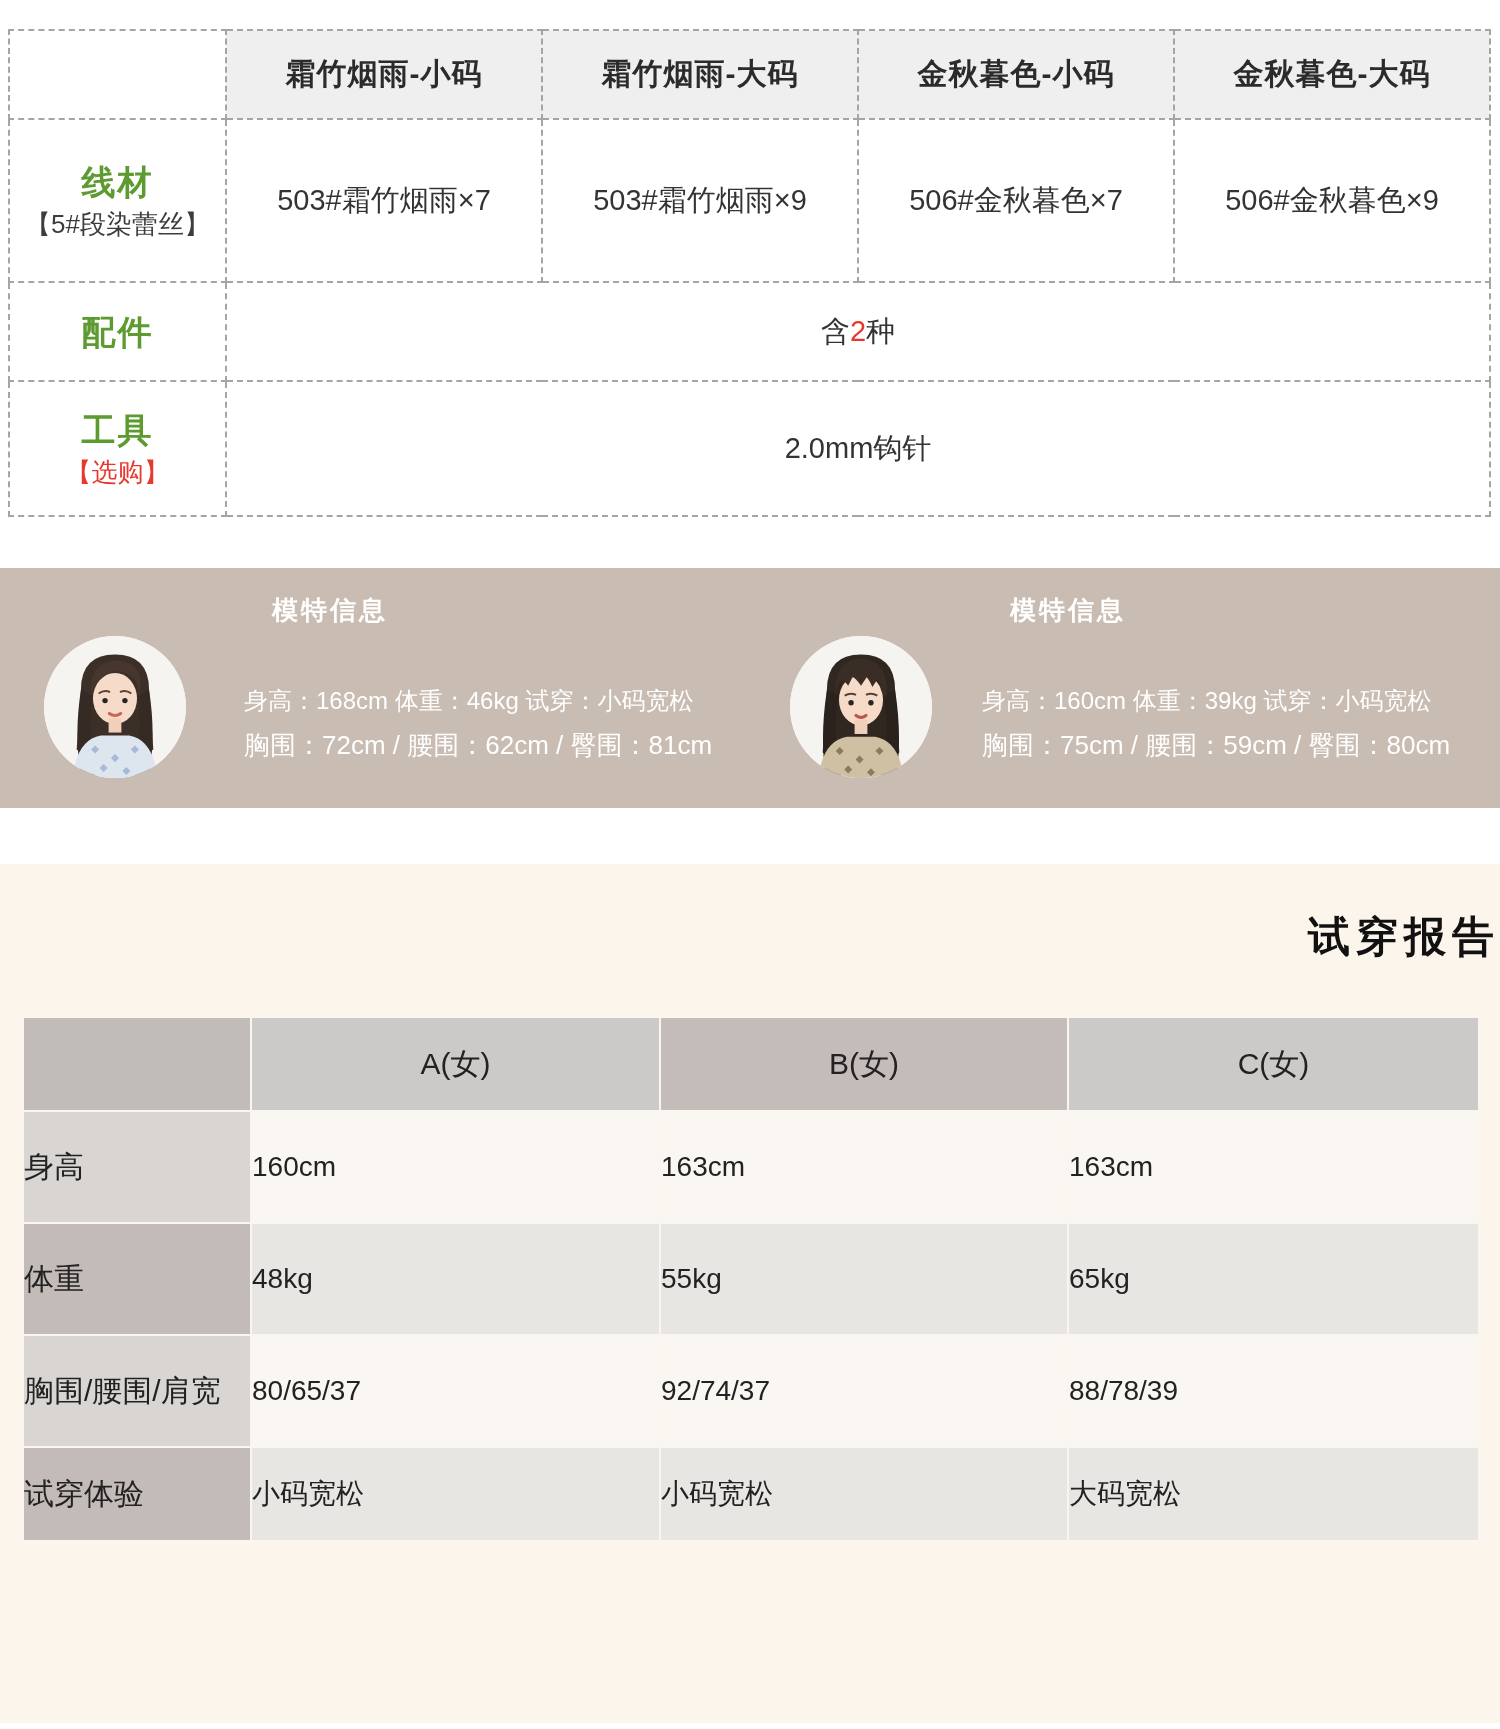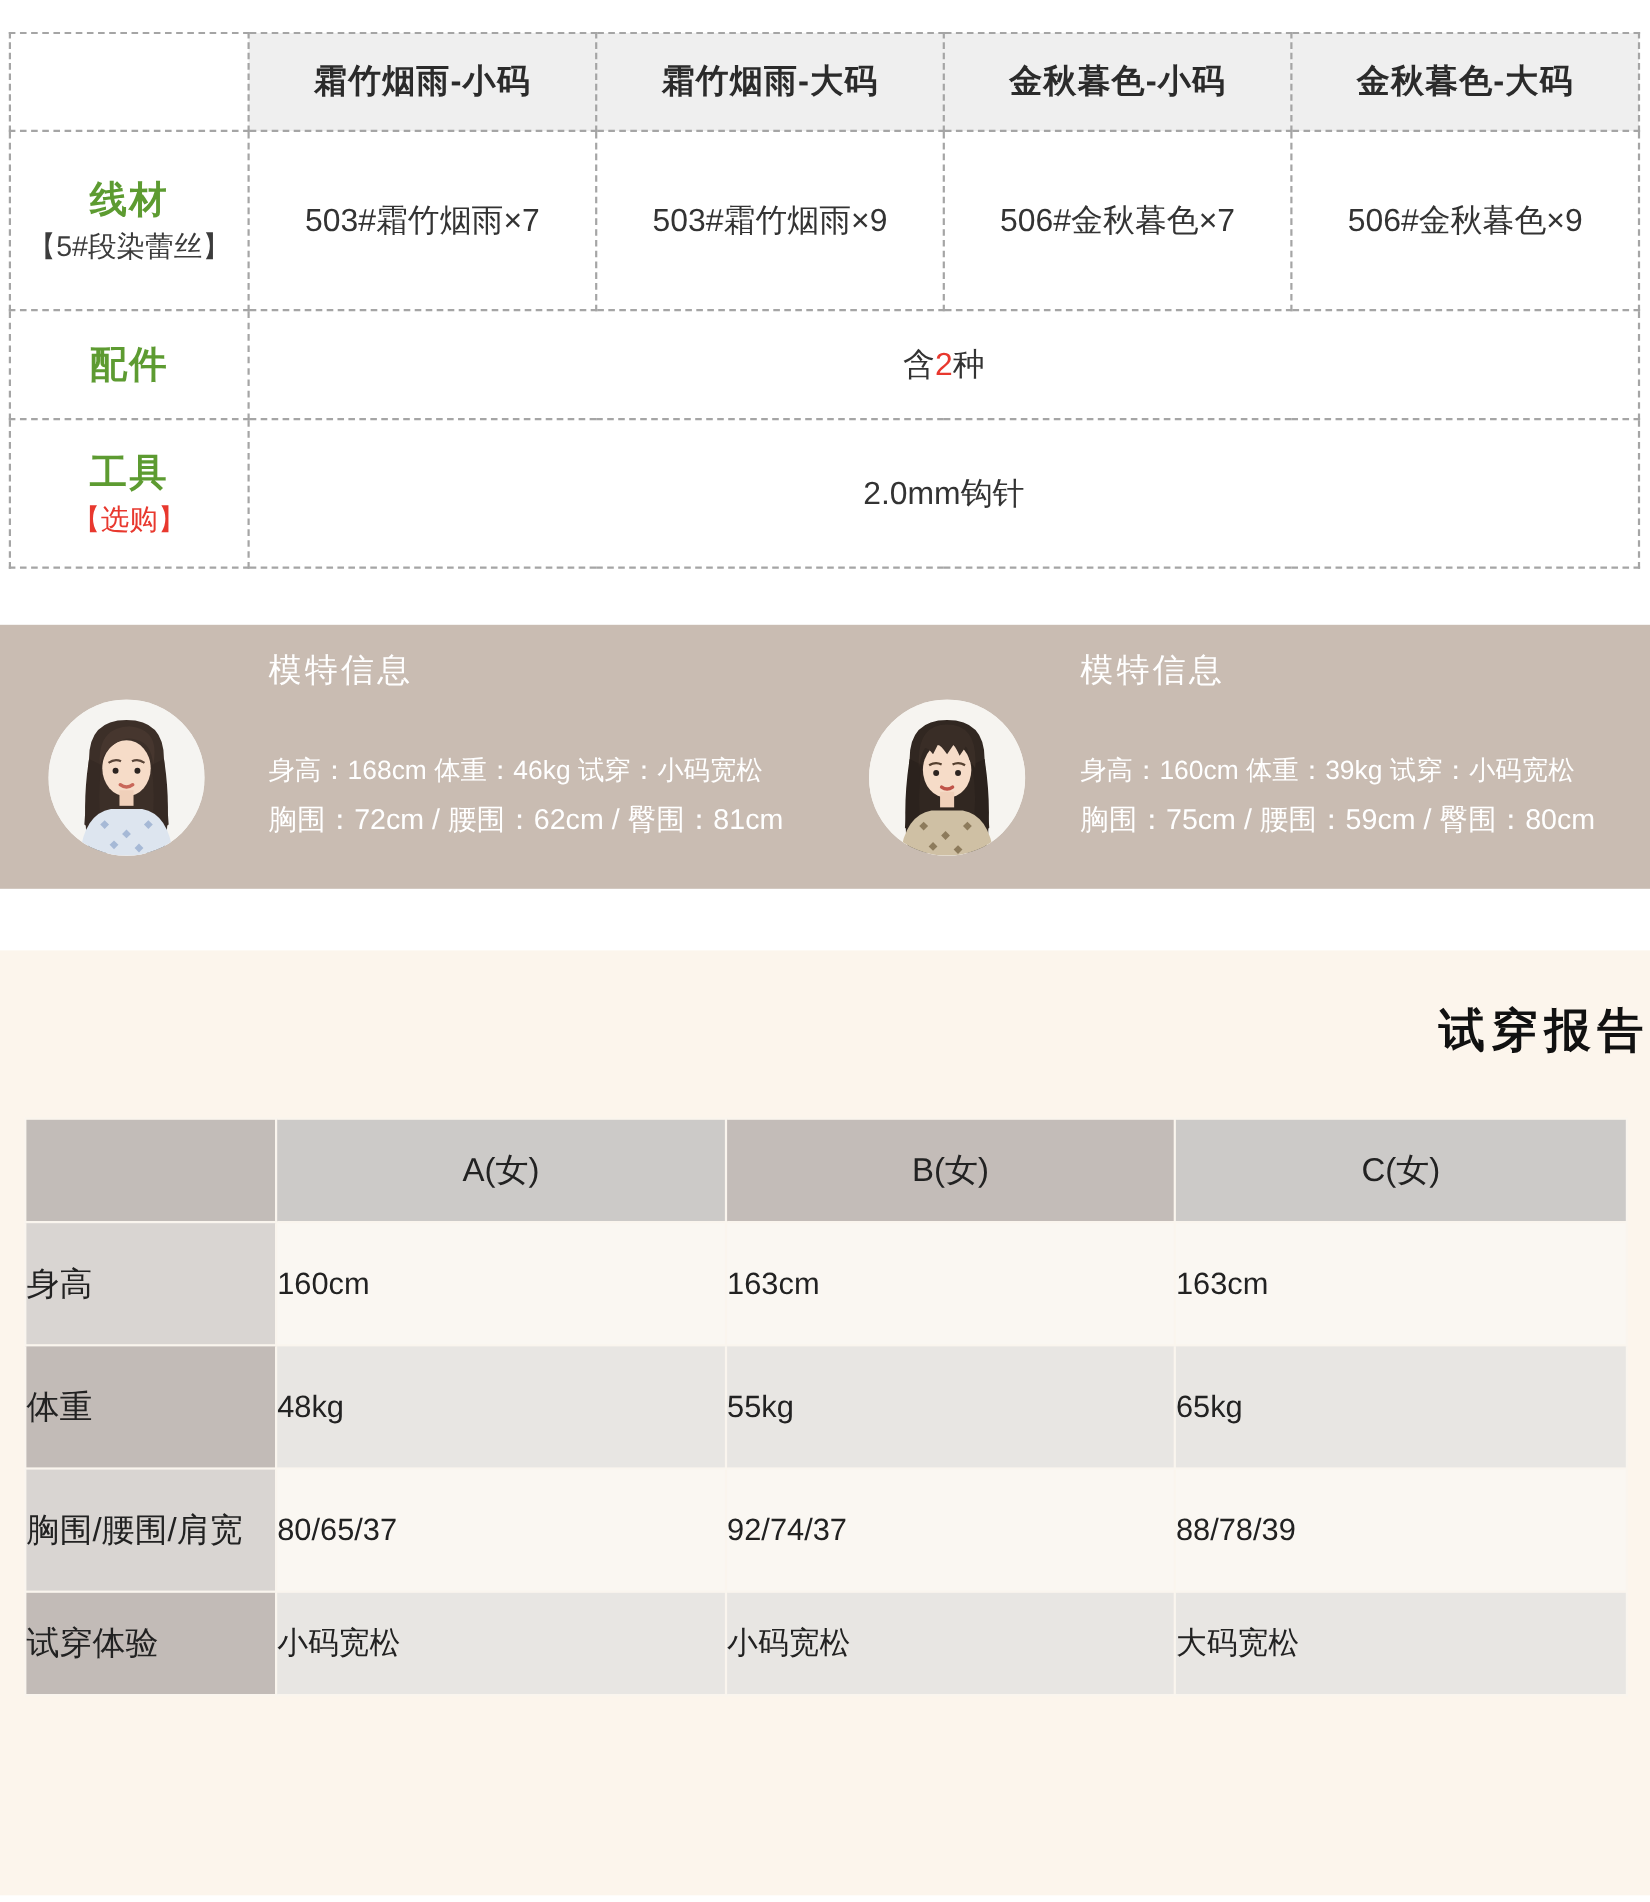"模特信息" .model-title { font-size: 30px -> 26px; font-weight: 400 -> 700; margin-left: none -> 28px }
